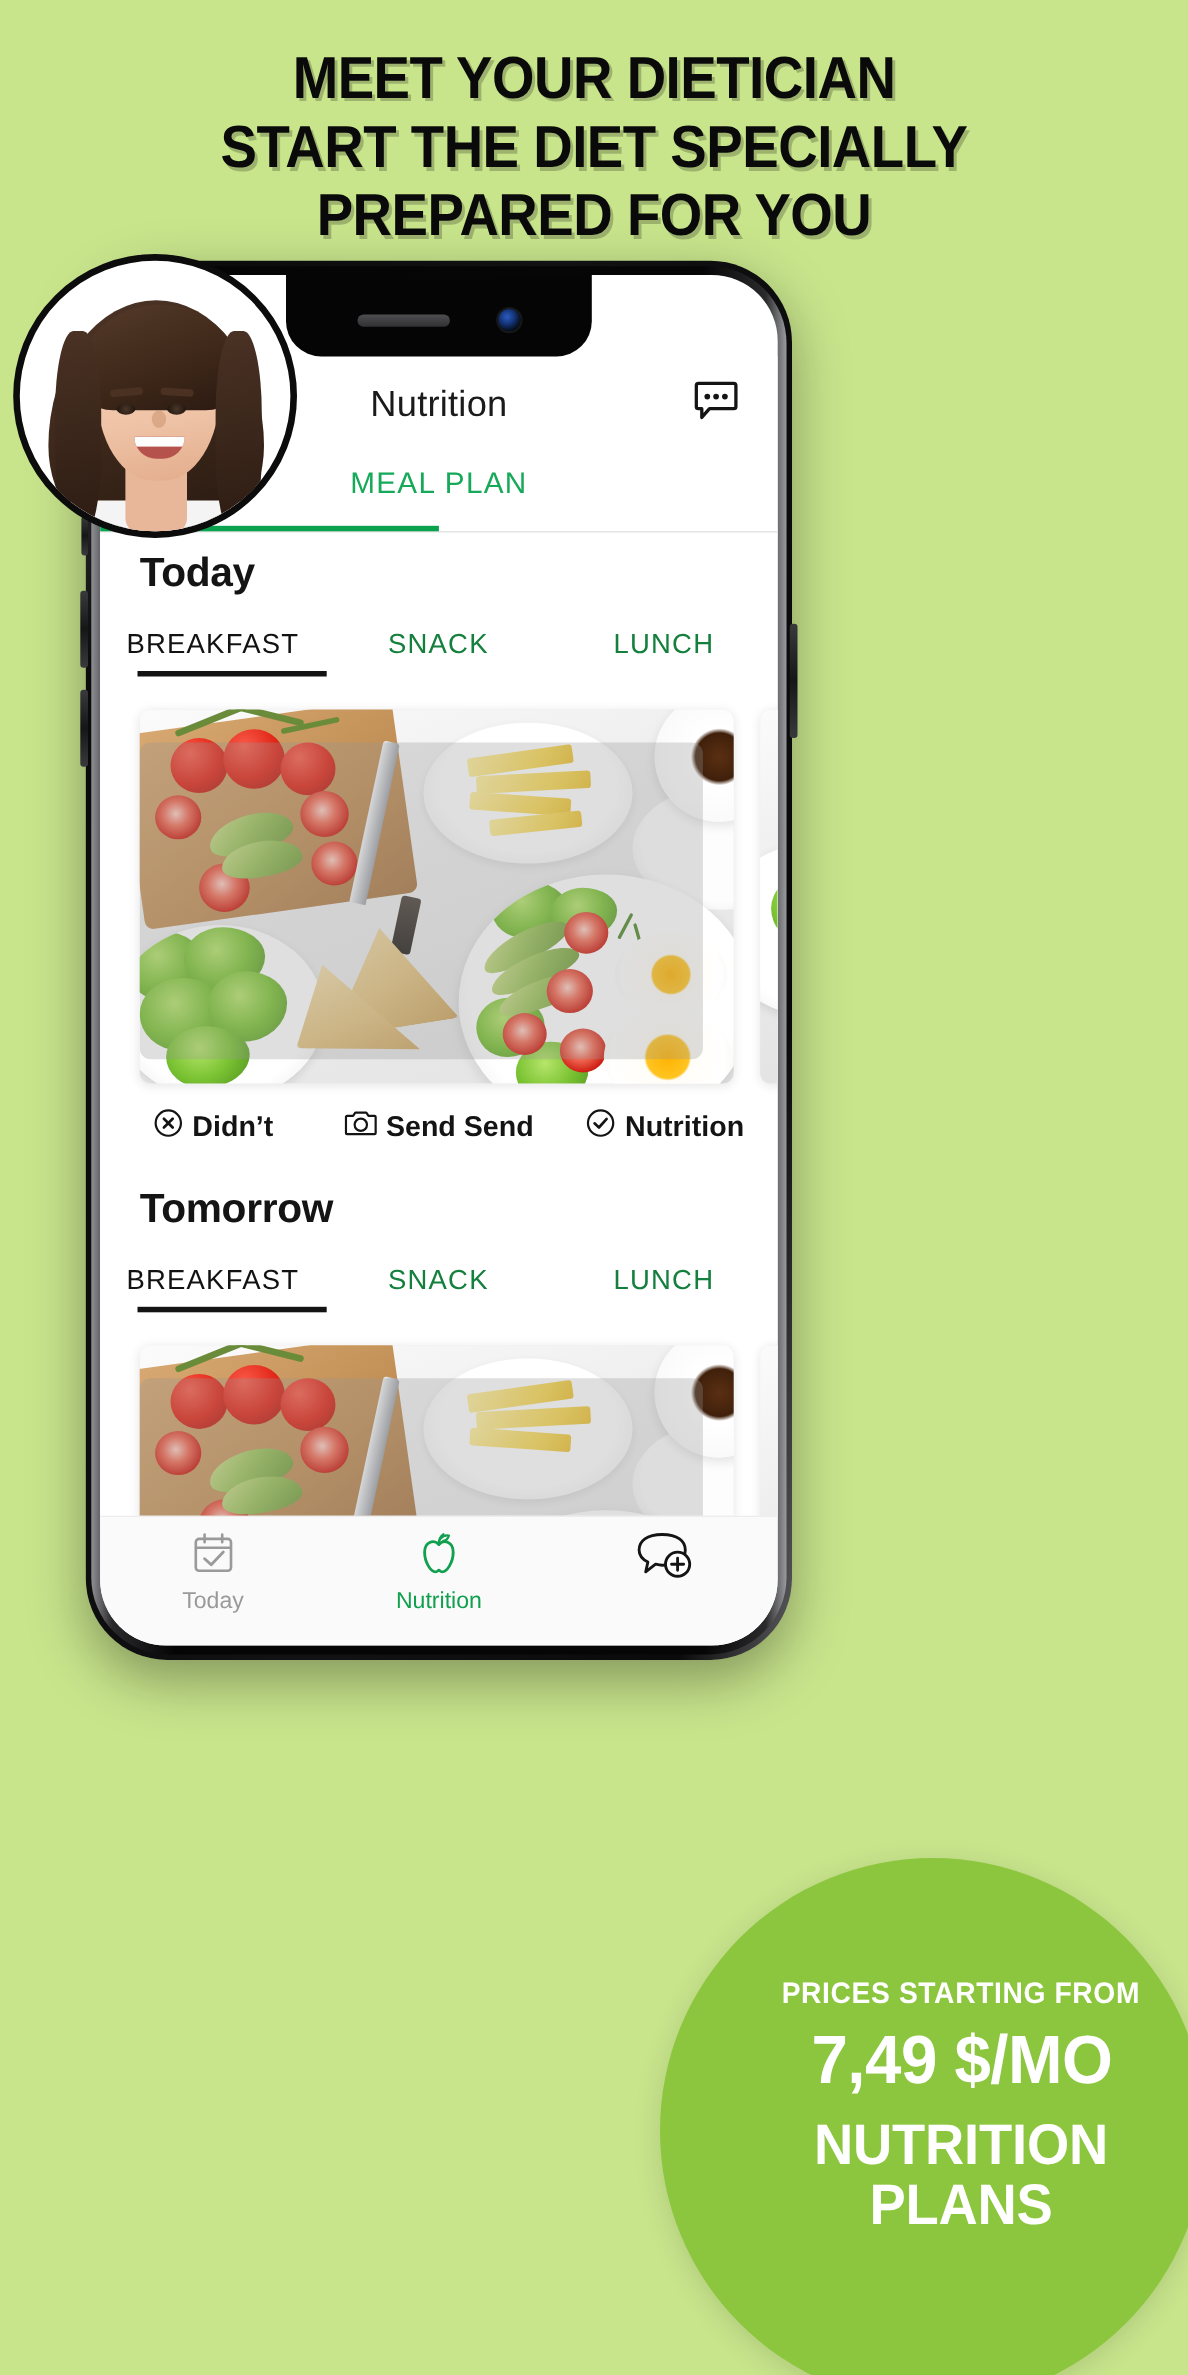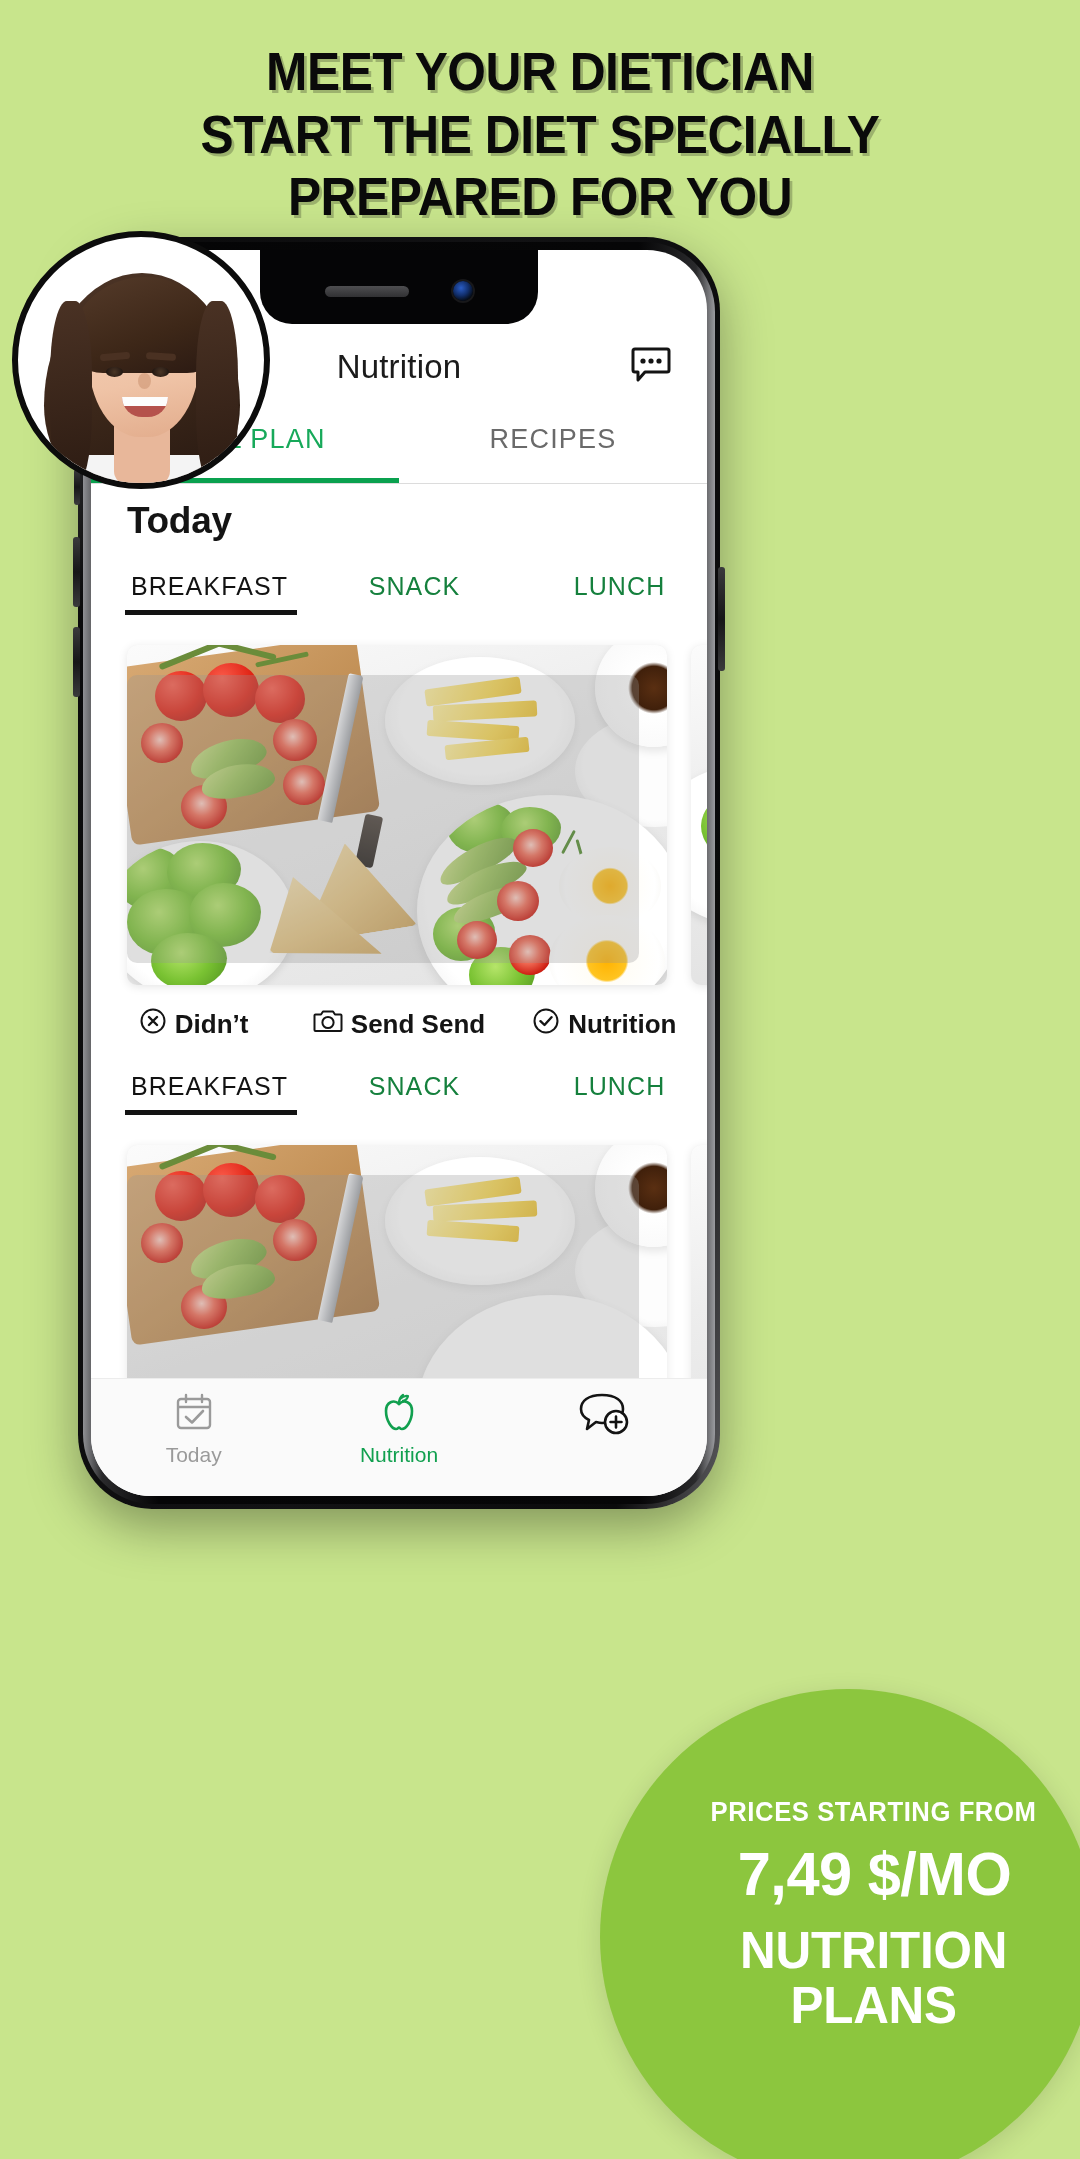"RECIPES" div.top-tab { html: <div> <span>RECIPES</span> </div> -> none }
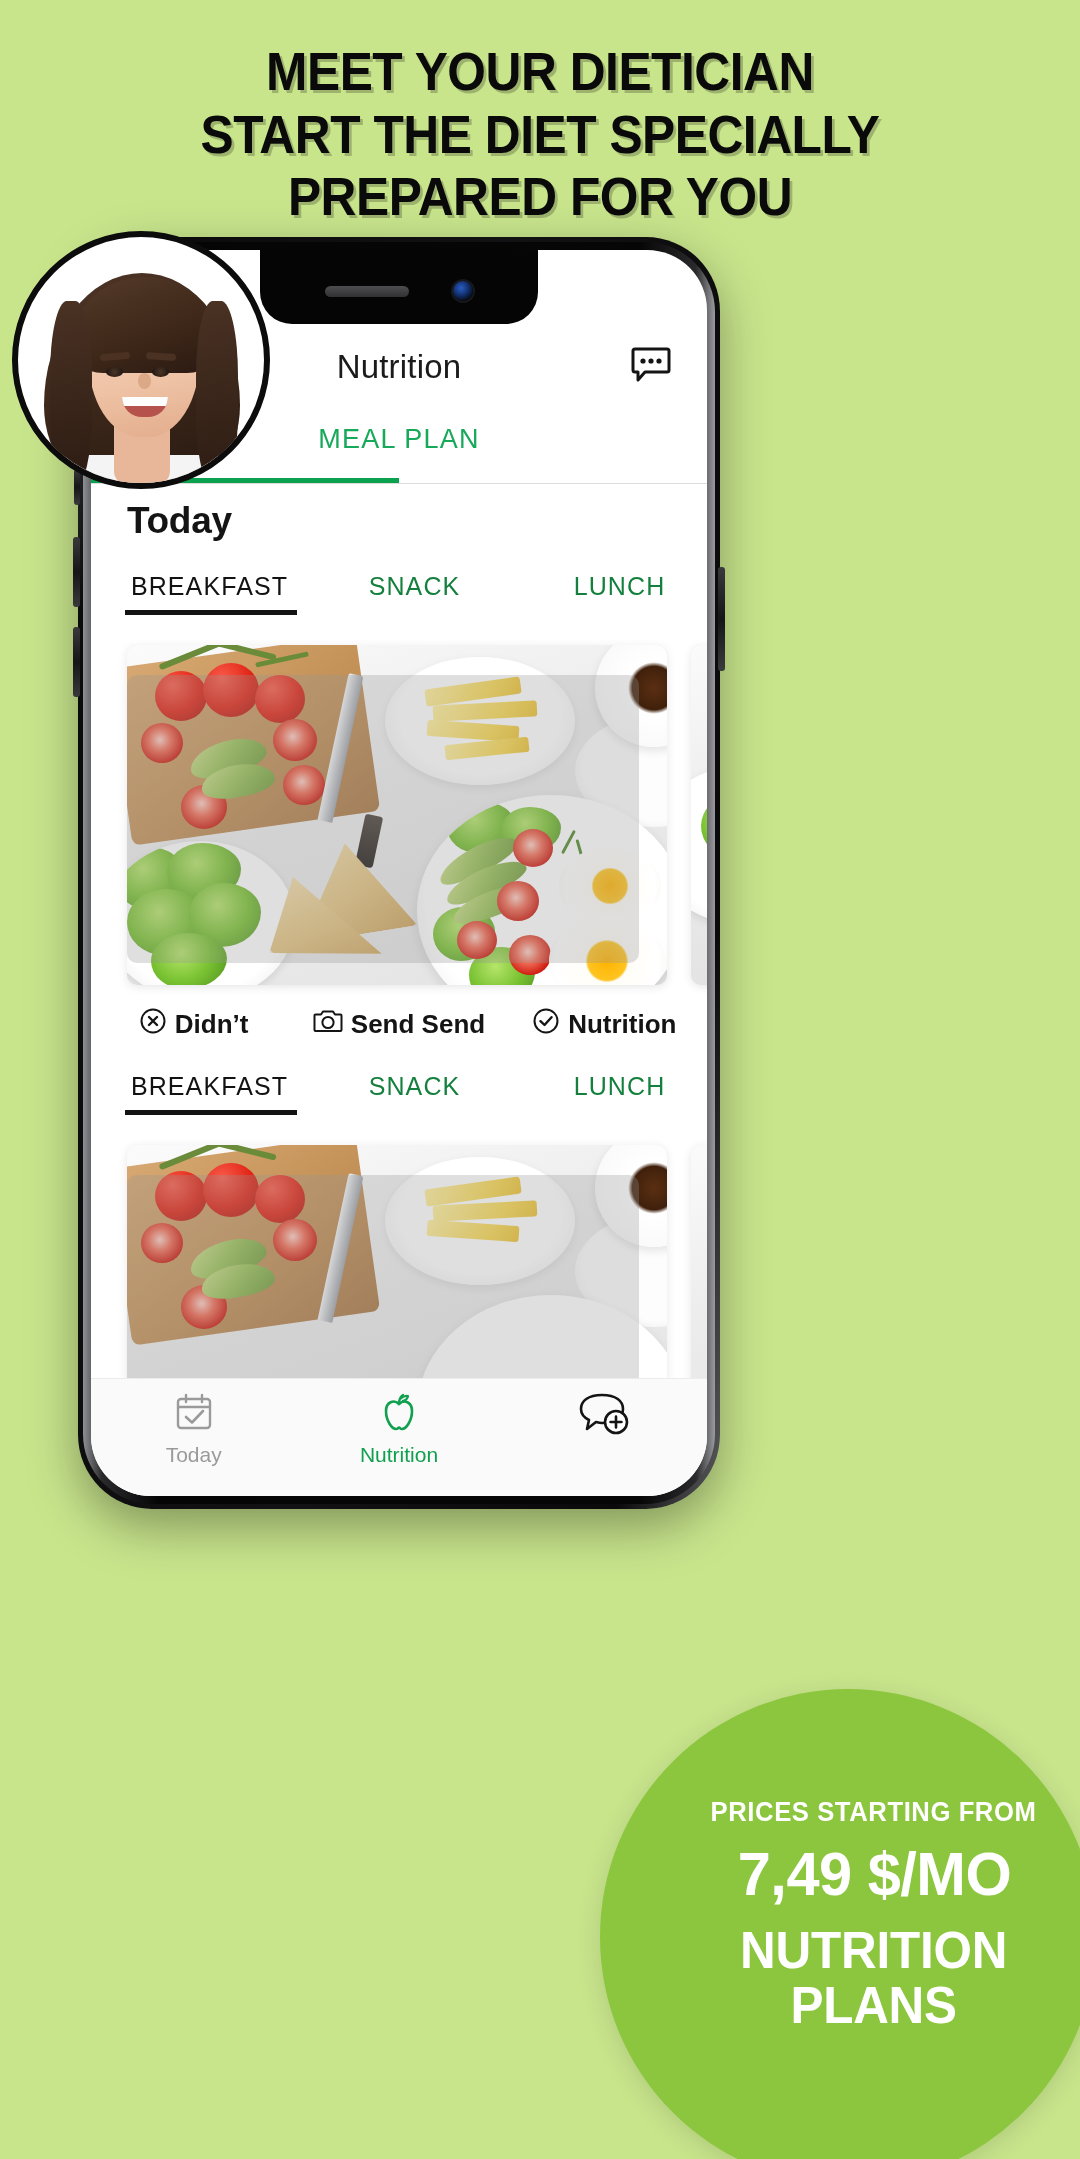"BREAKFAST" .meal-tabs { padding: 30px 0 0 16px -> 30px 0 0 0 }
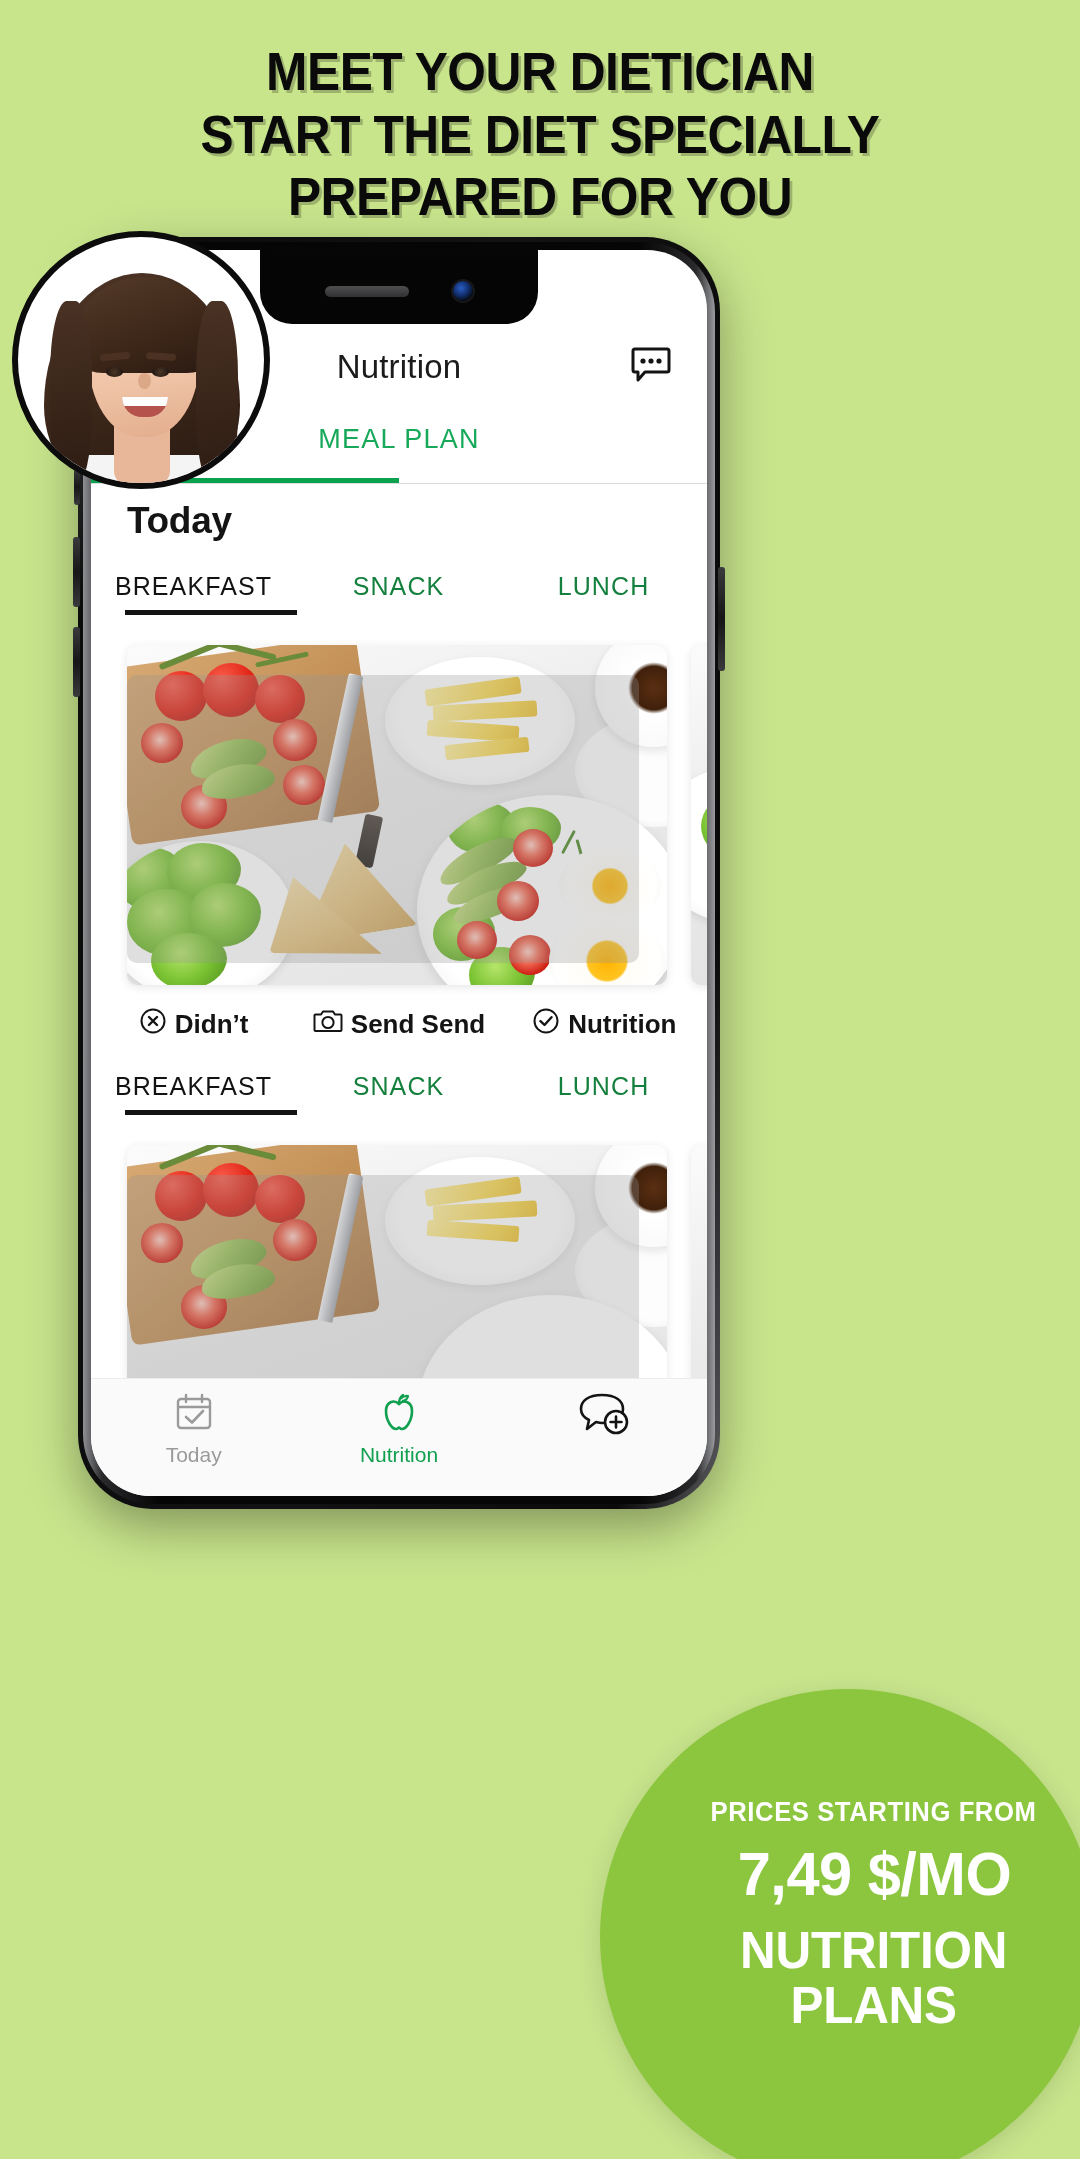"Tomorrow" div.day-title { html: none -> <div>Tomorrow</div> }
